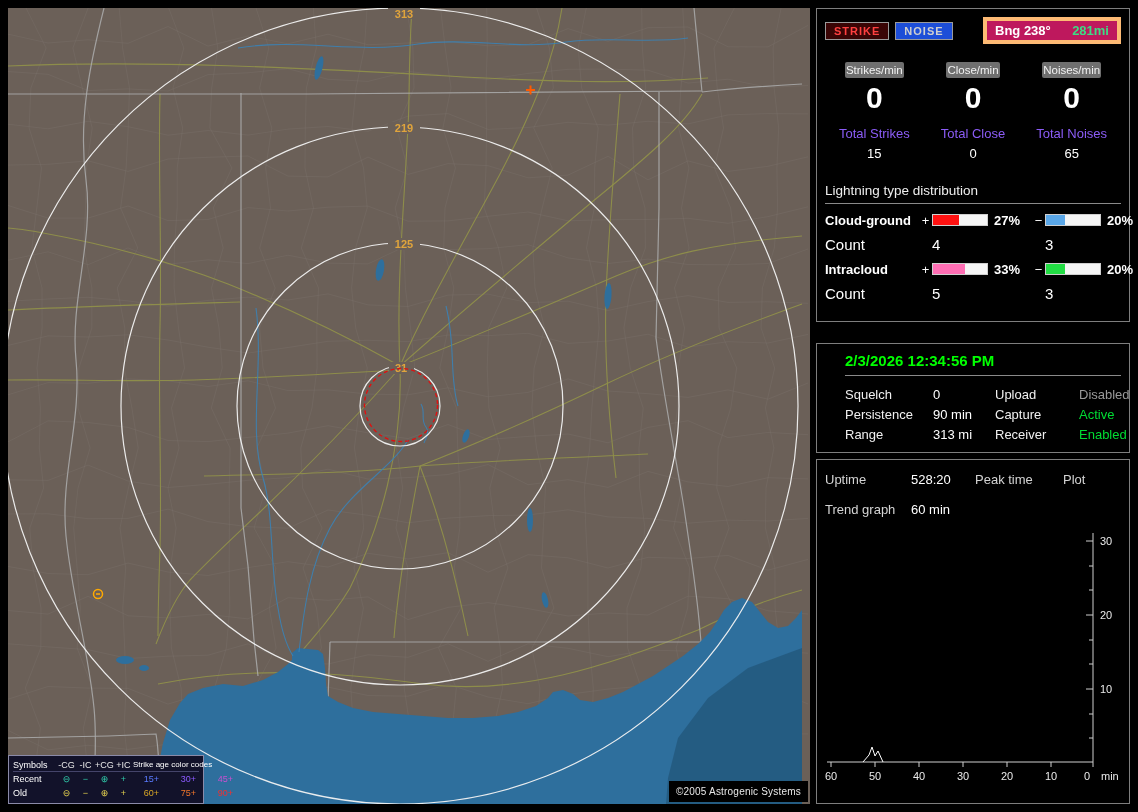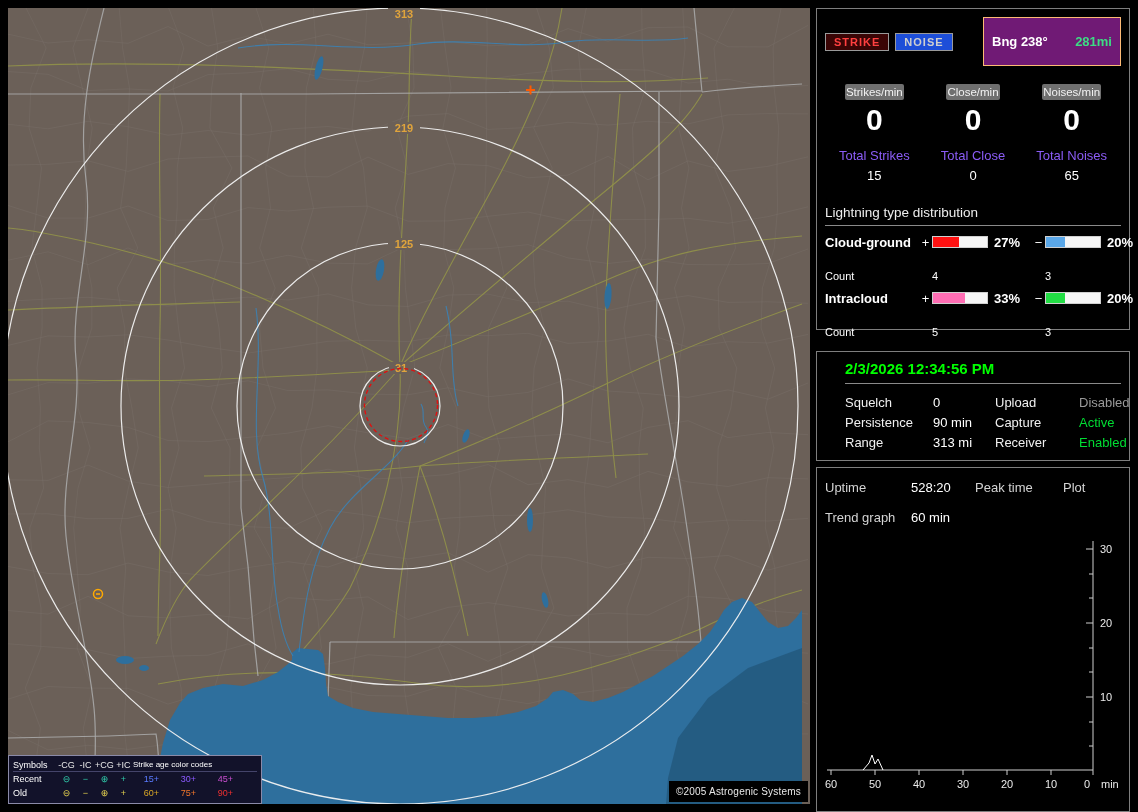"Bng 238°" .bng { background: #701a75 -> #be185d; border: 1px solid #fdba74 -> 4px solid #fdba74; padding: 16px 8px -> 2px 8px }
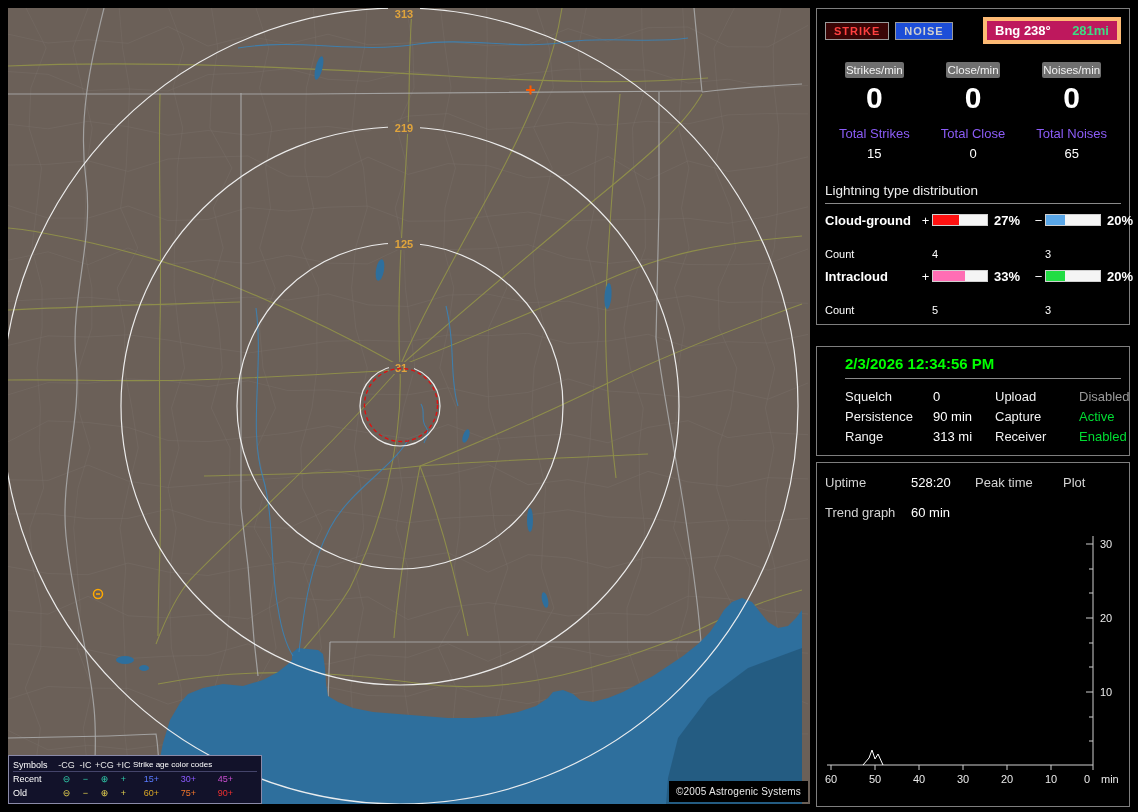"Count" .count-row { font-size: 11px -> 15px; margin-top: 20px -> 8px }
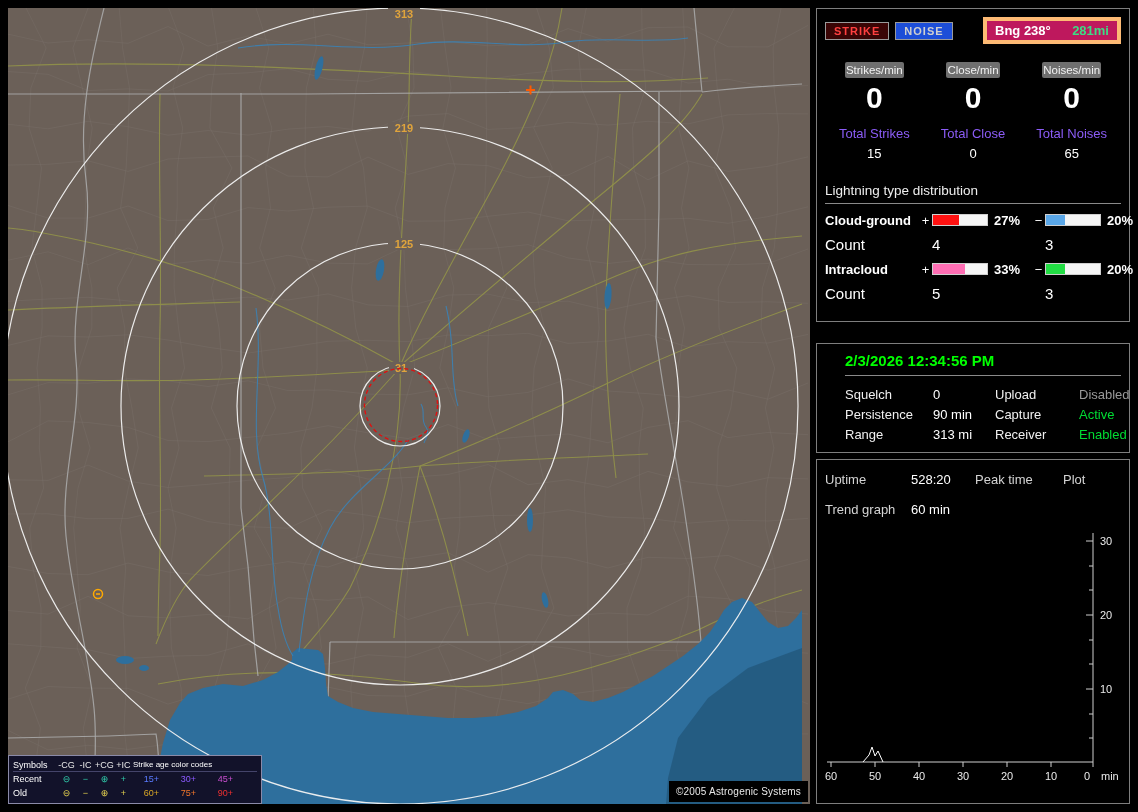"Symbols" .legend { width: 254px -> 196px }
